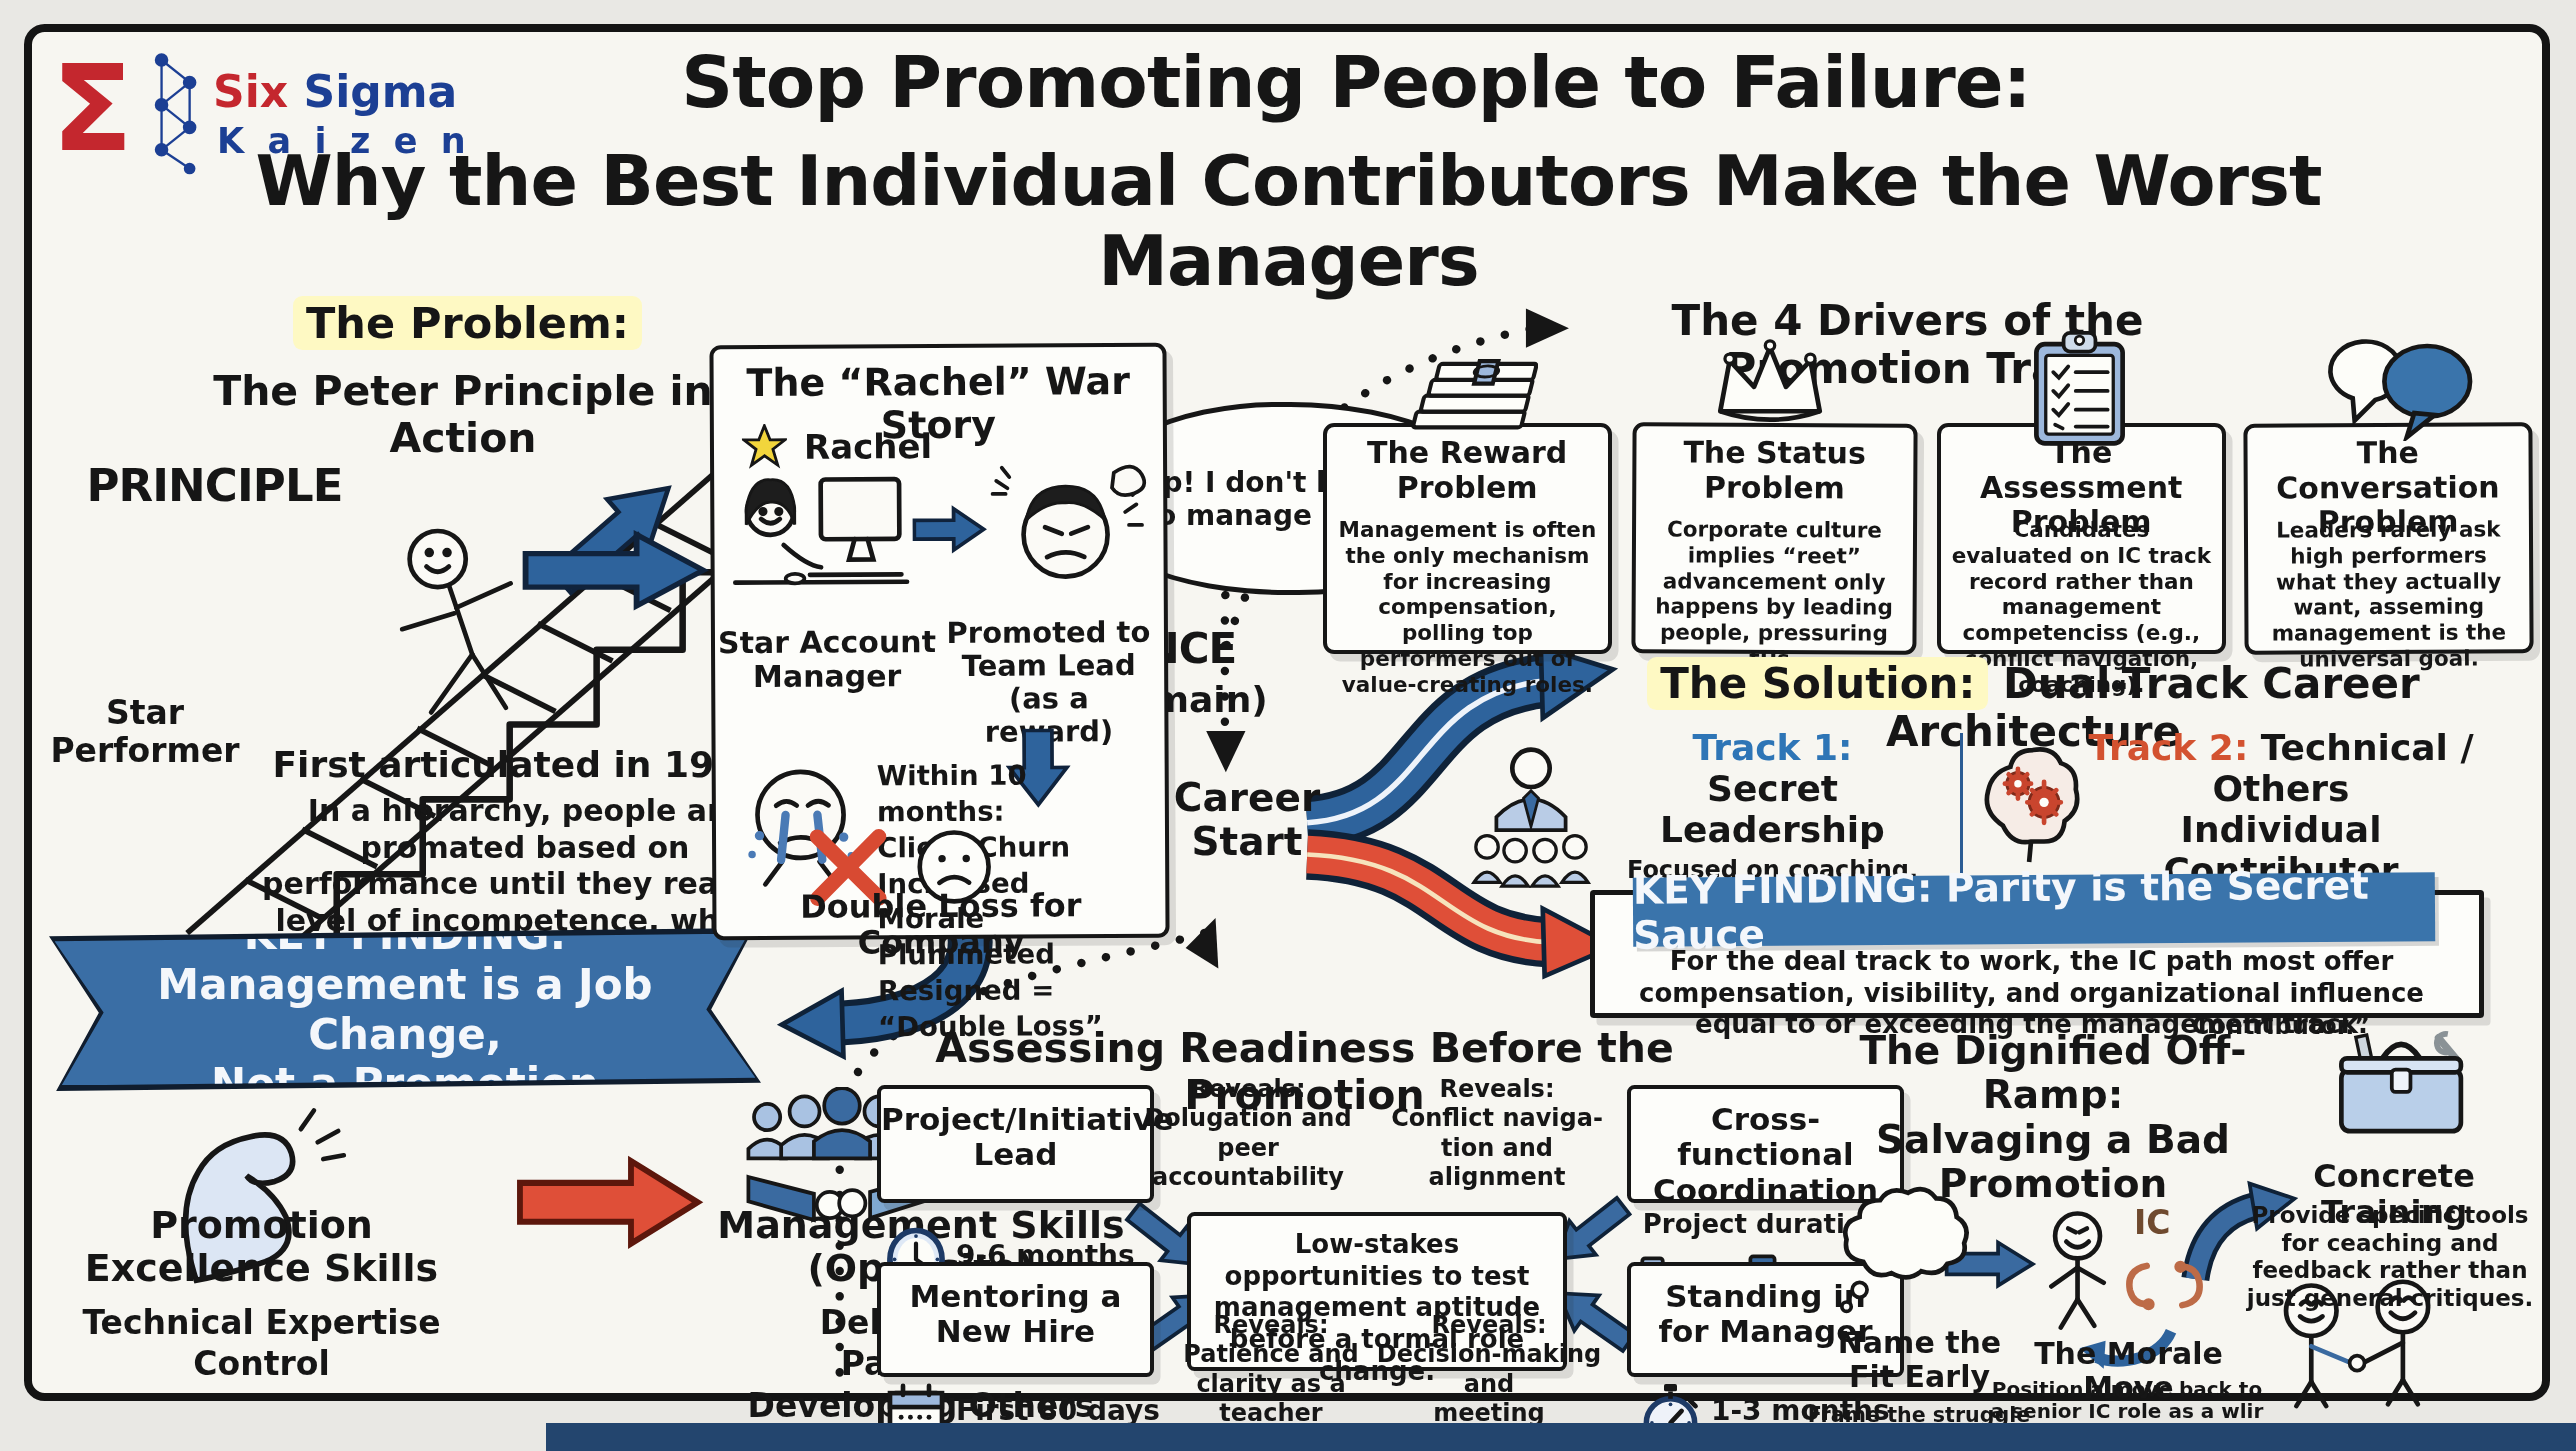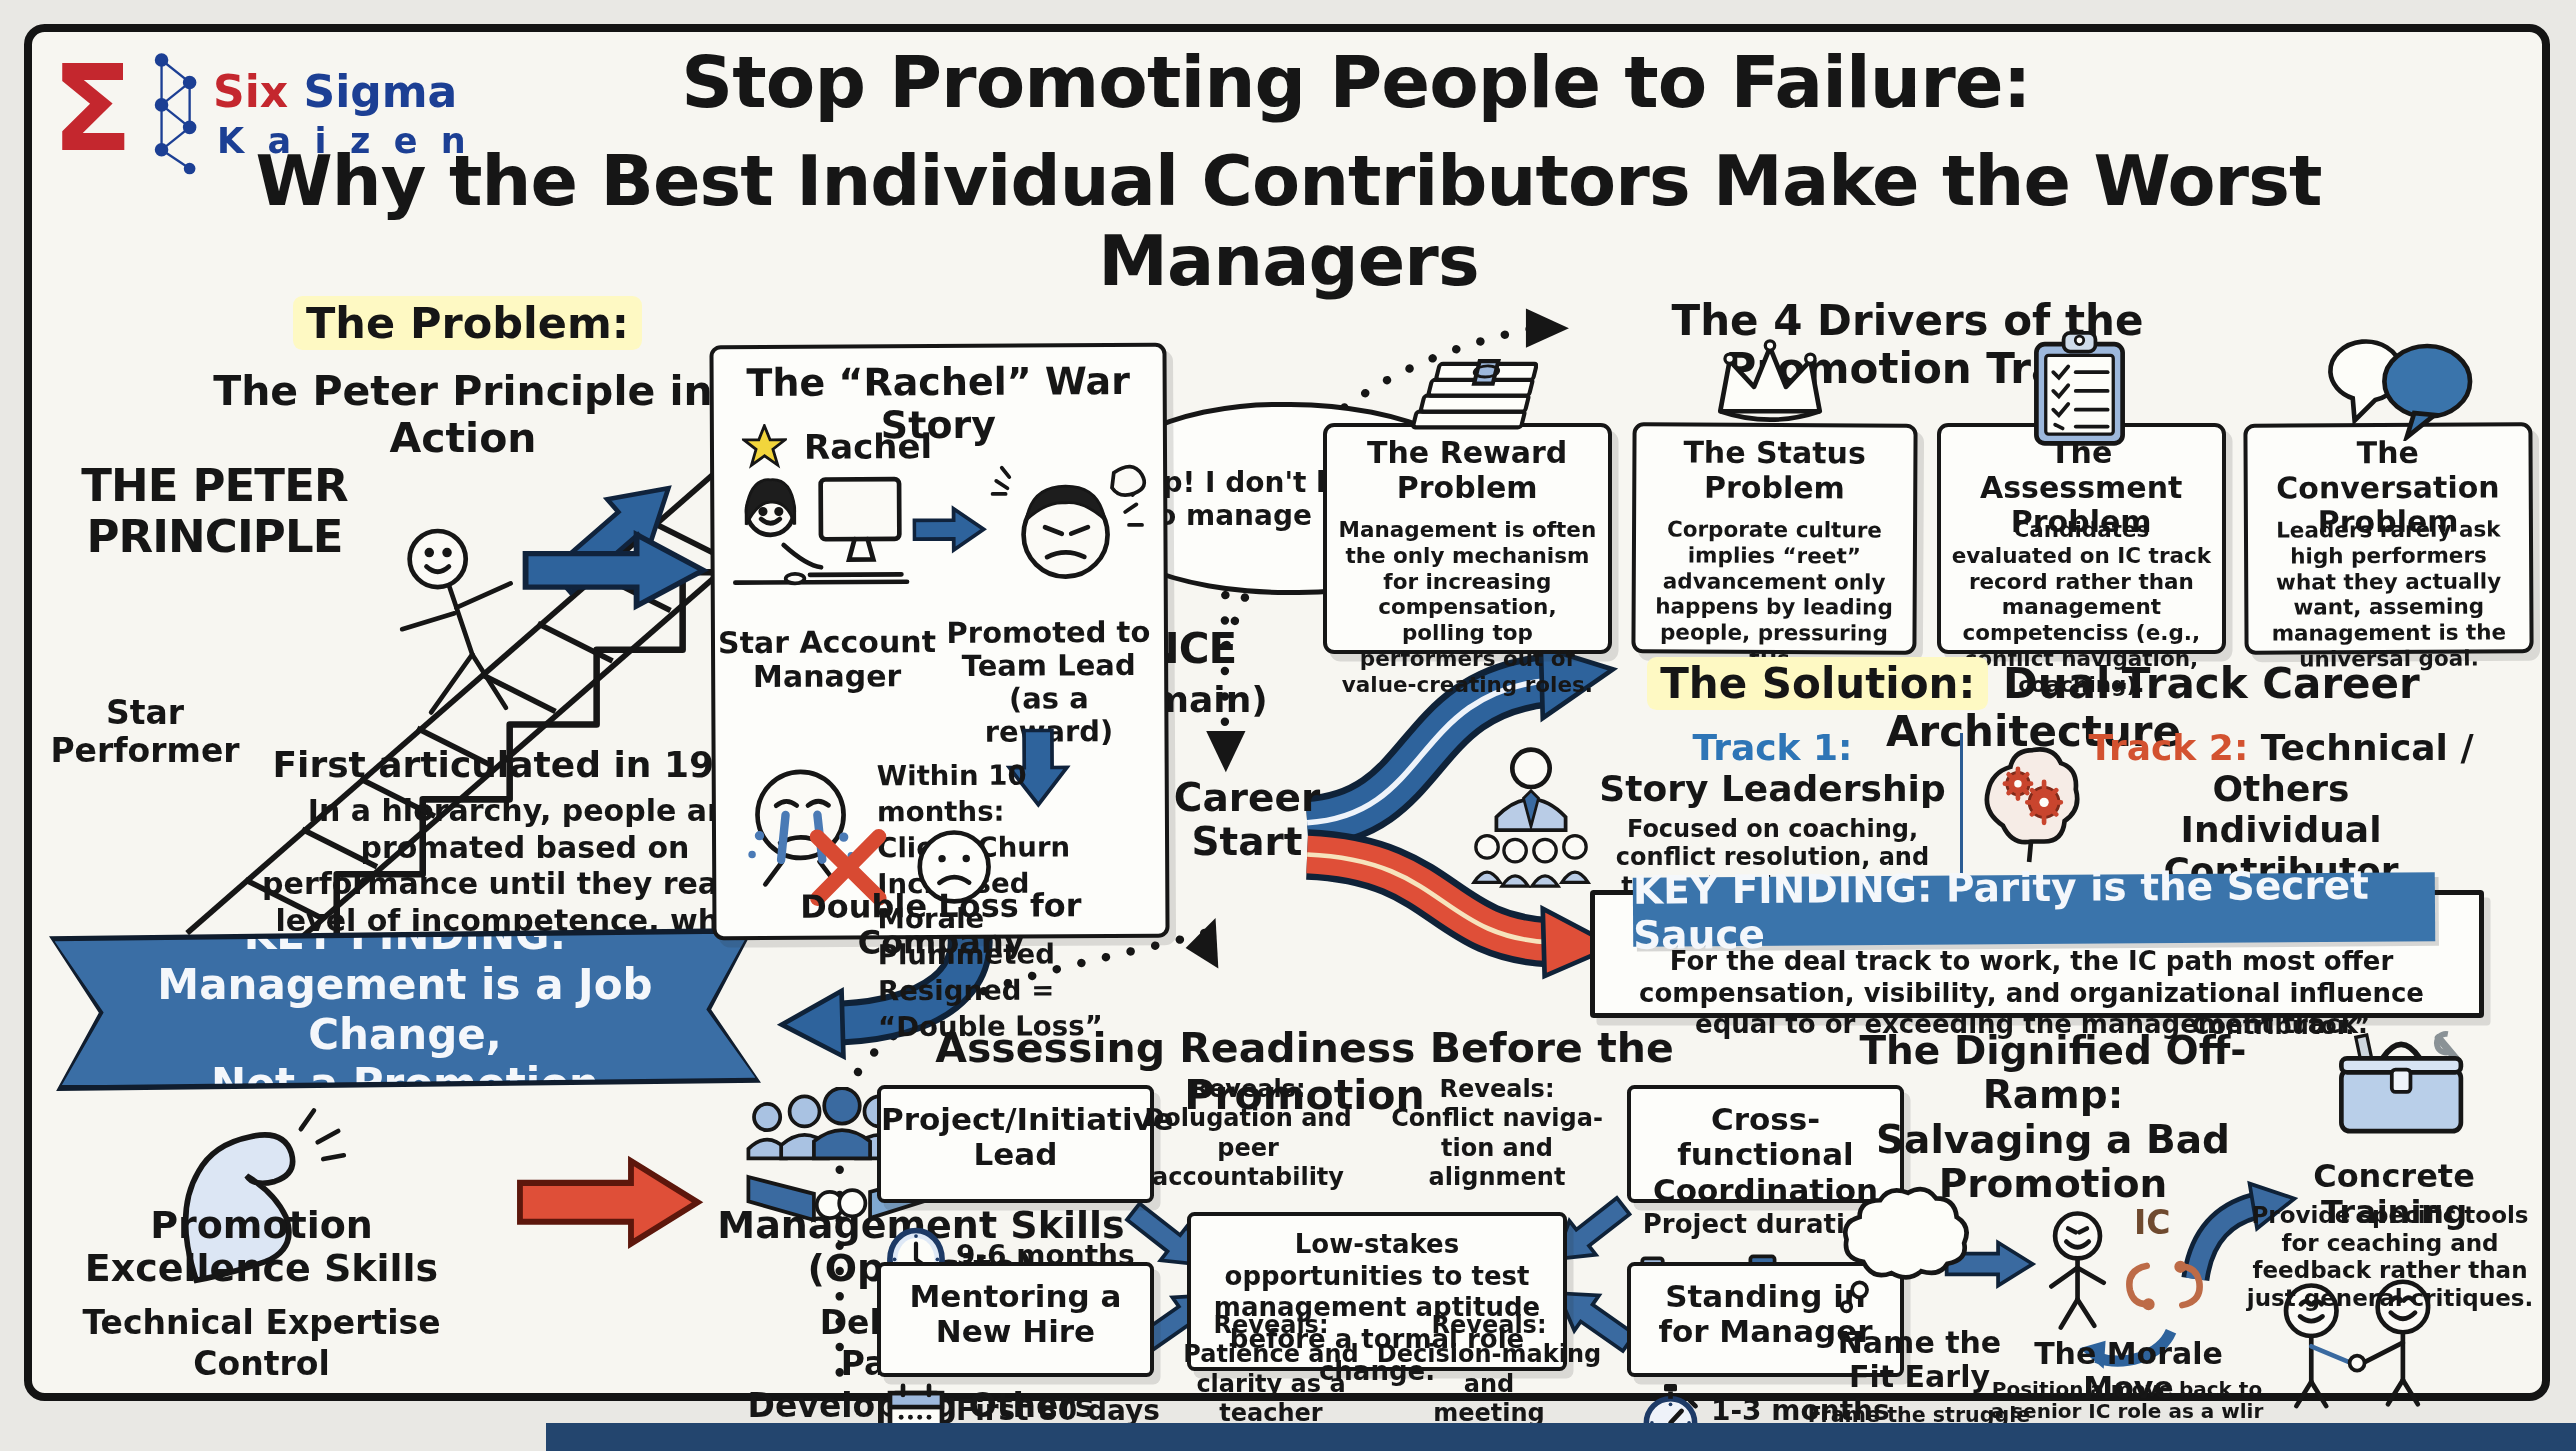"THE PETER" div { html: <div>THE PETER</div> -> none }
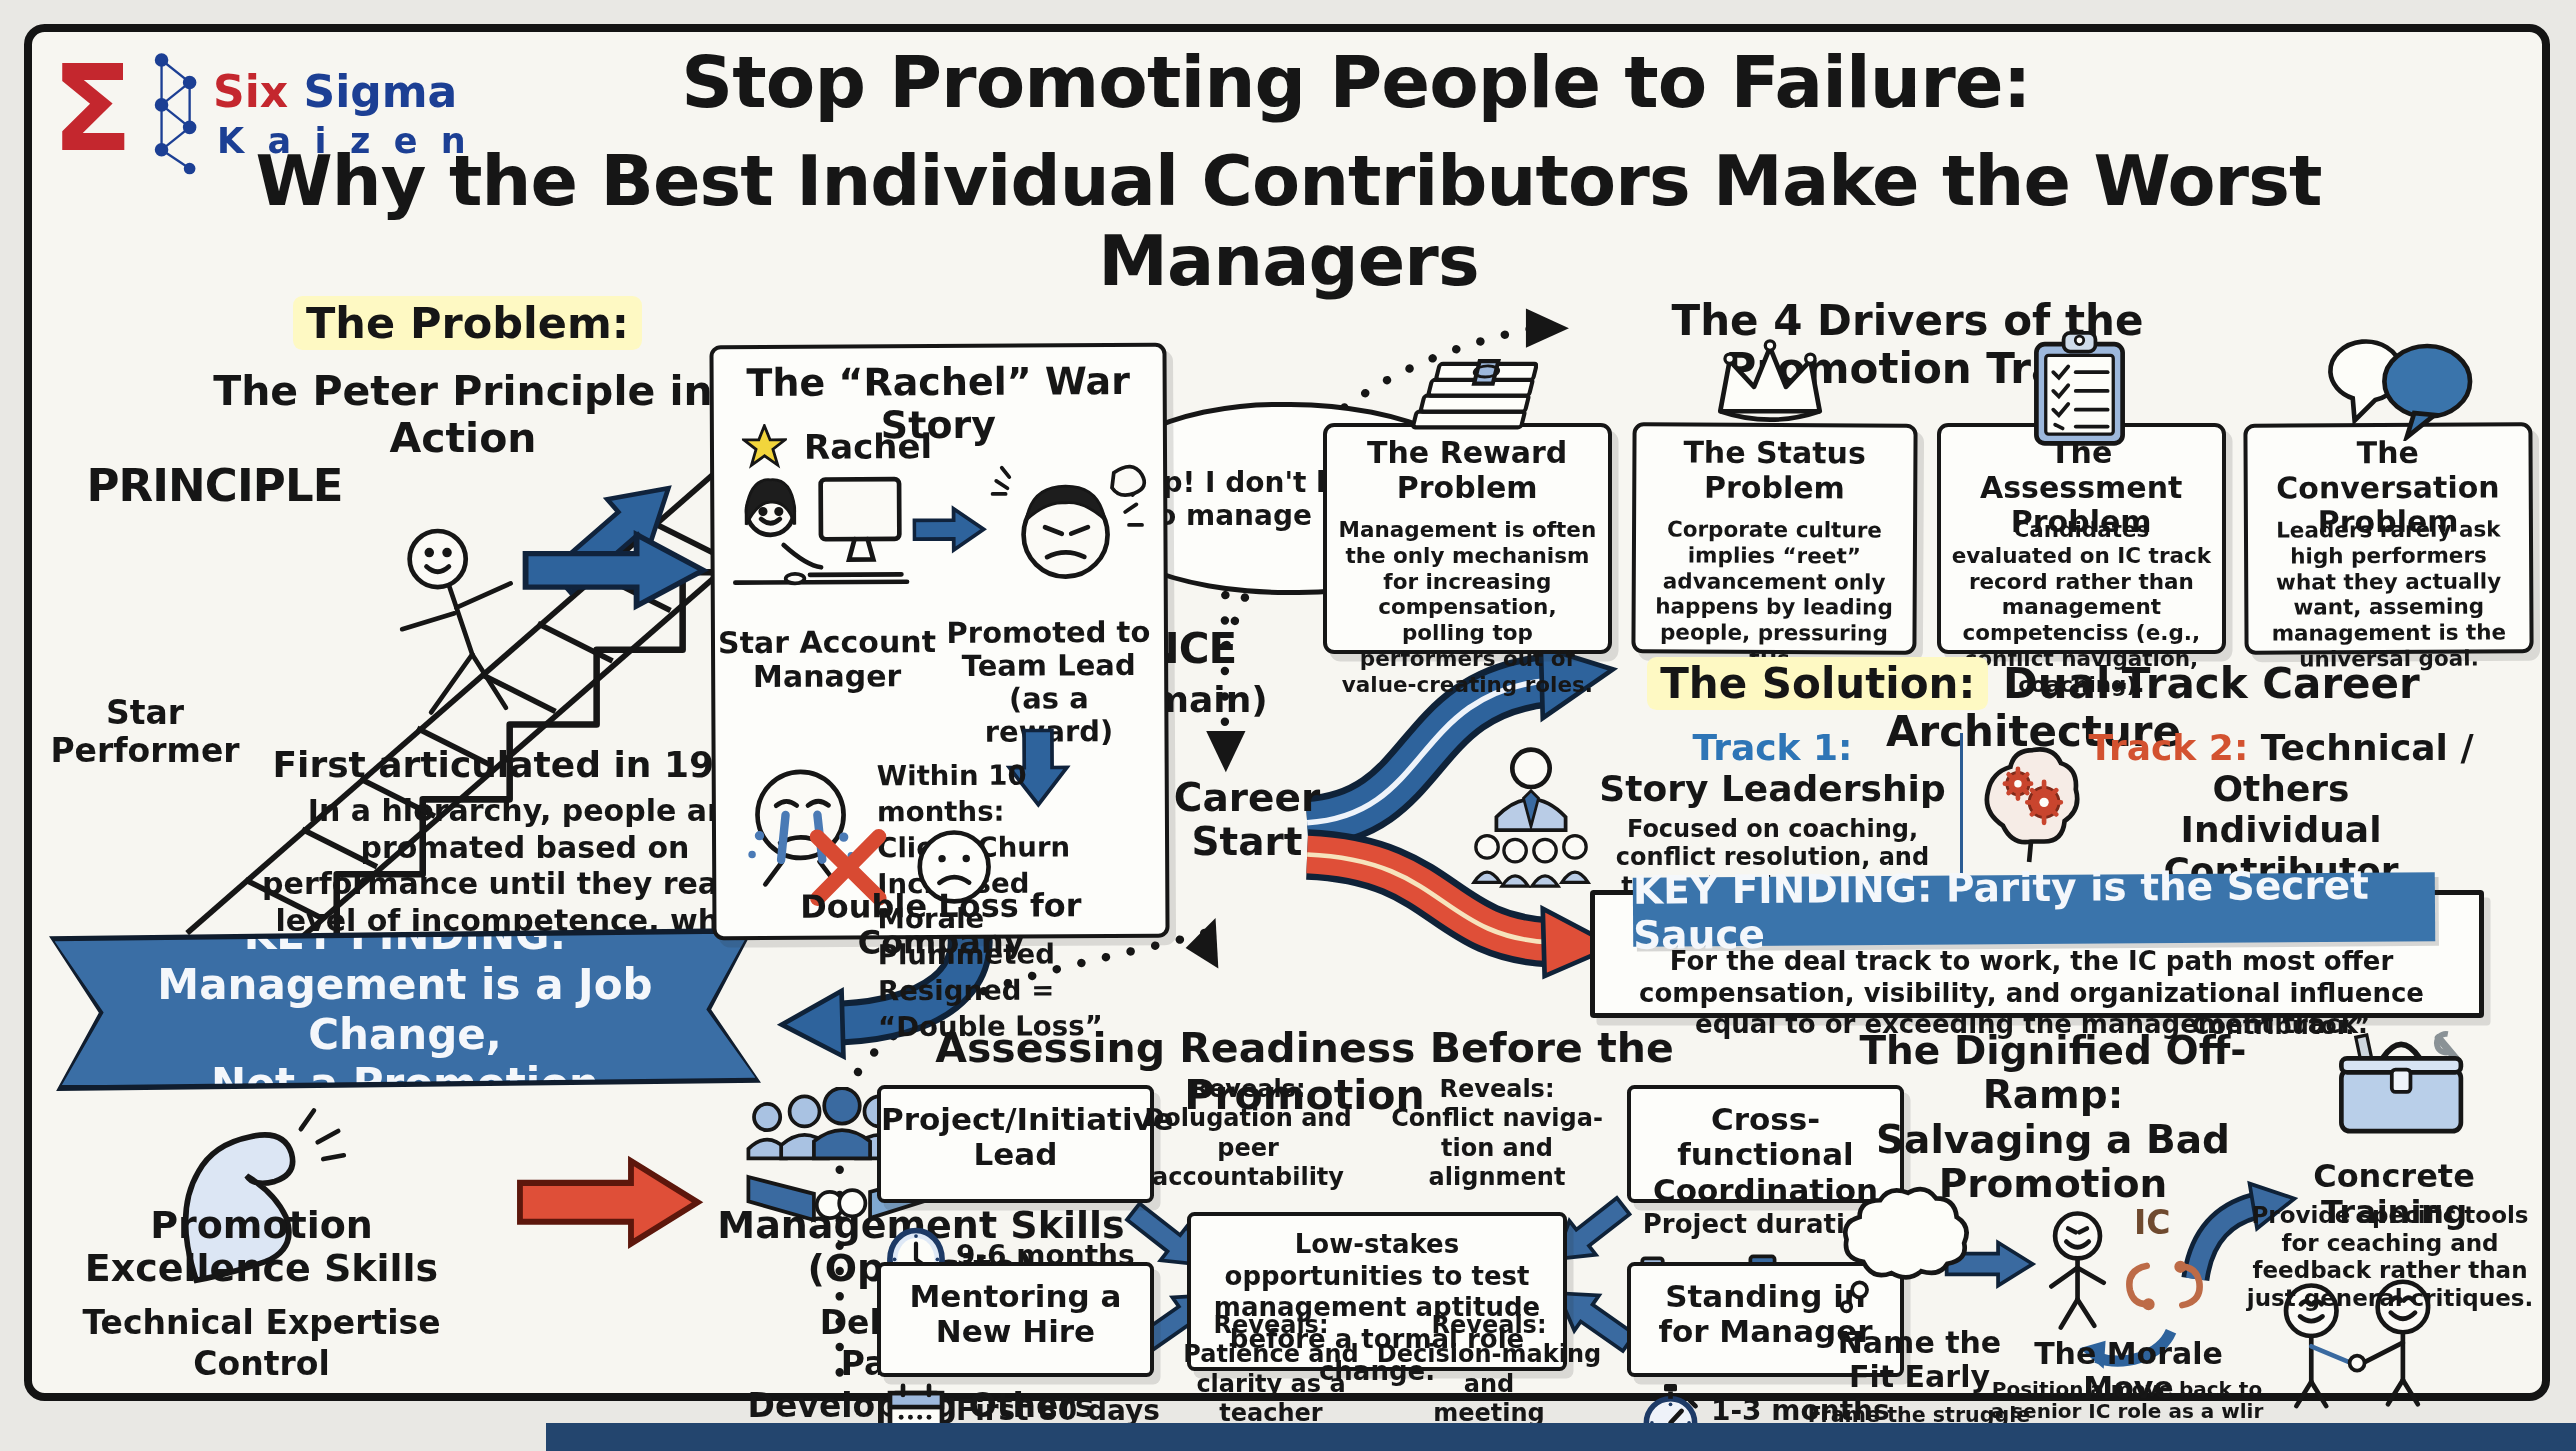"Story Leadership" div { text: Story -> Secret }
